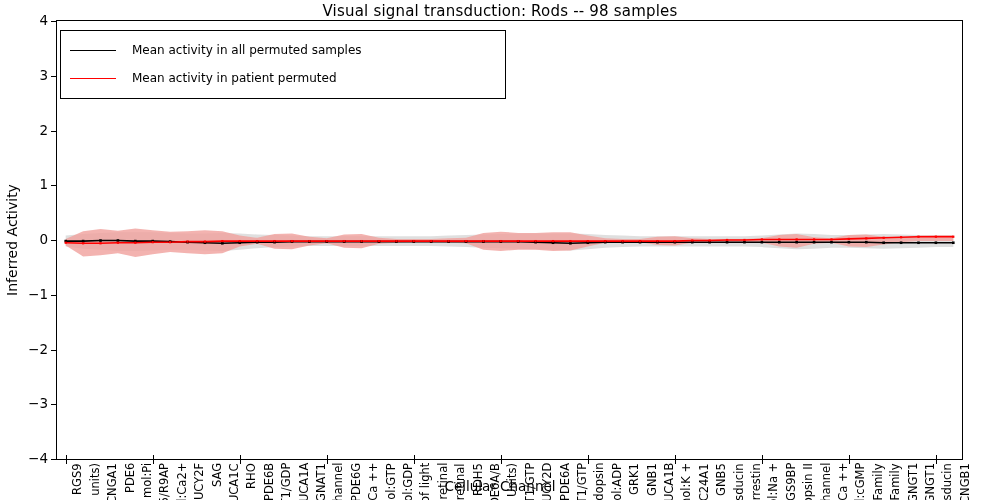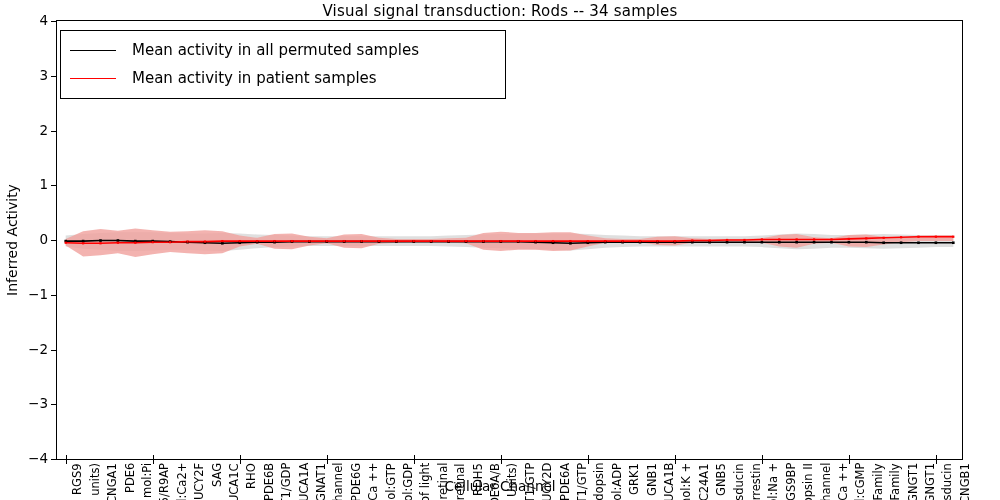"Visual signal transduction: Rods --" div { text: 34 -> 98 }
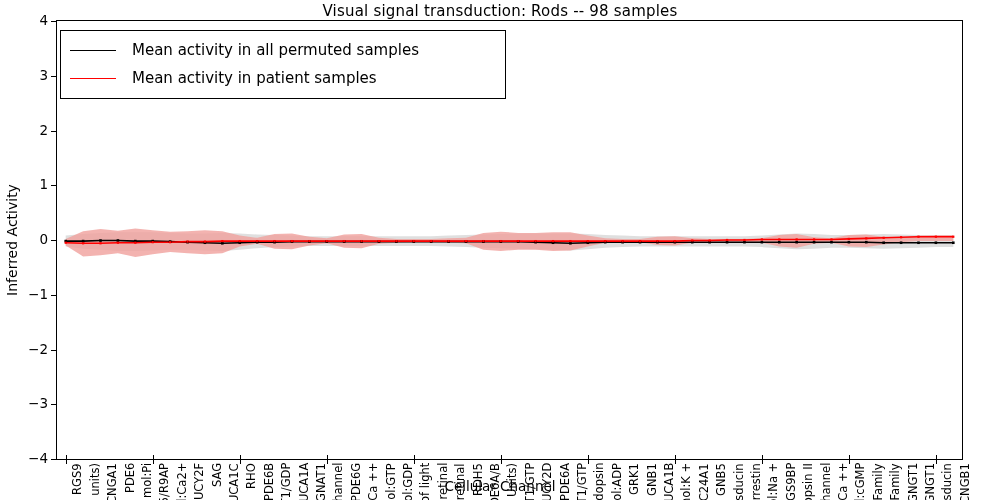"Mean activity in all permuted" .lgtxt { font-size: 15px -> 12px }
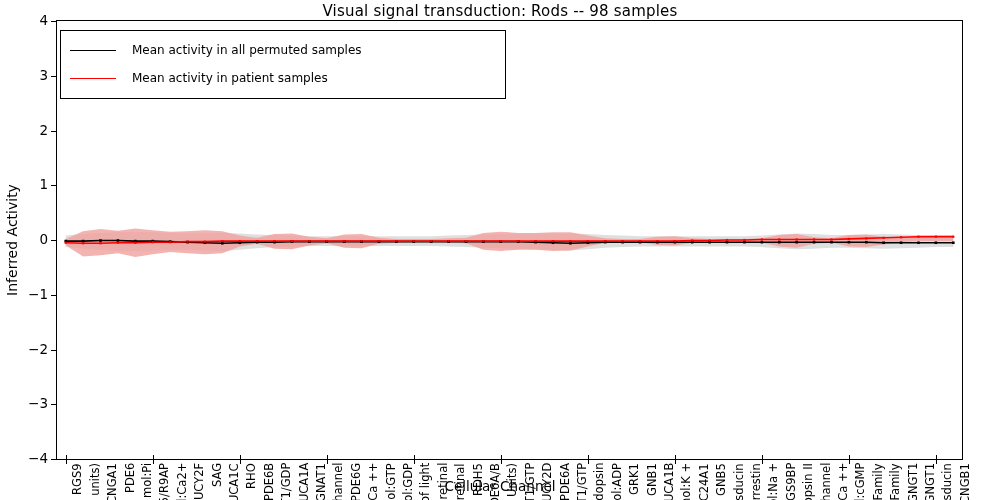"Mean activity in patient samples" span.lgtxt { text: samples -> permuted }
